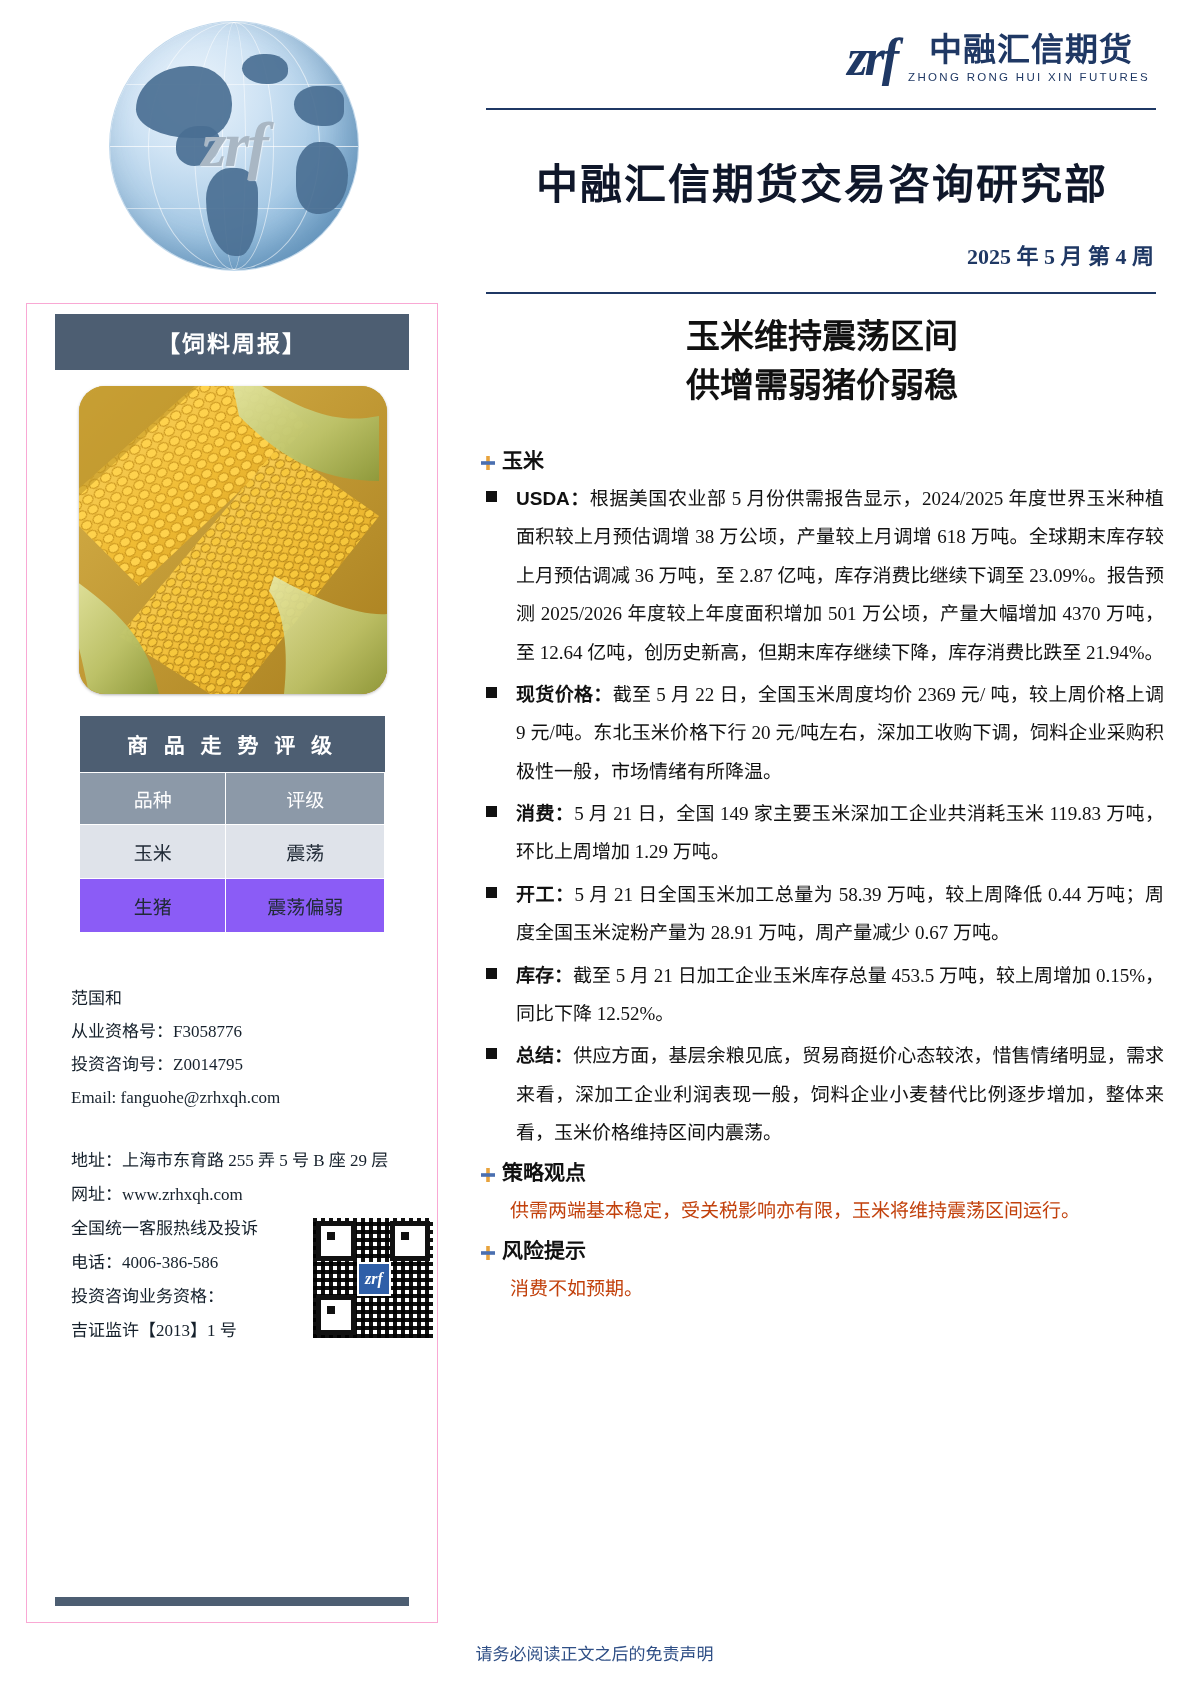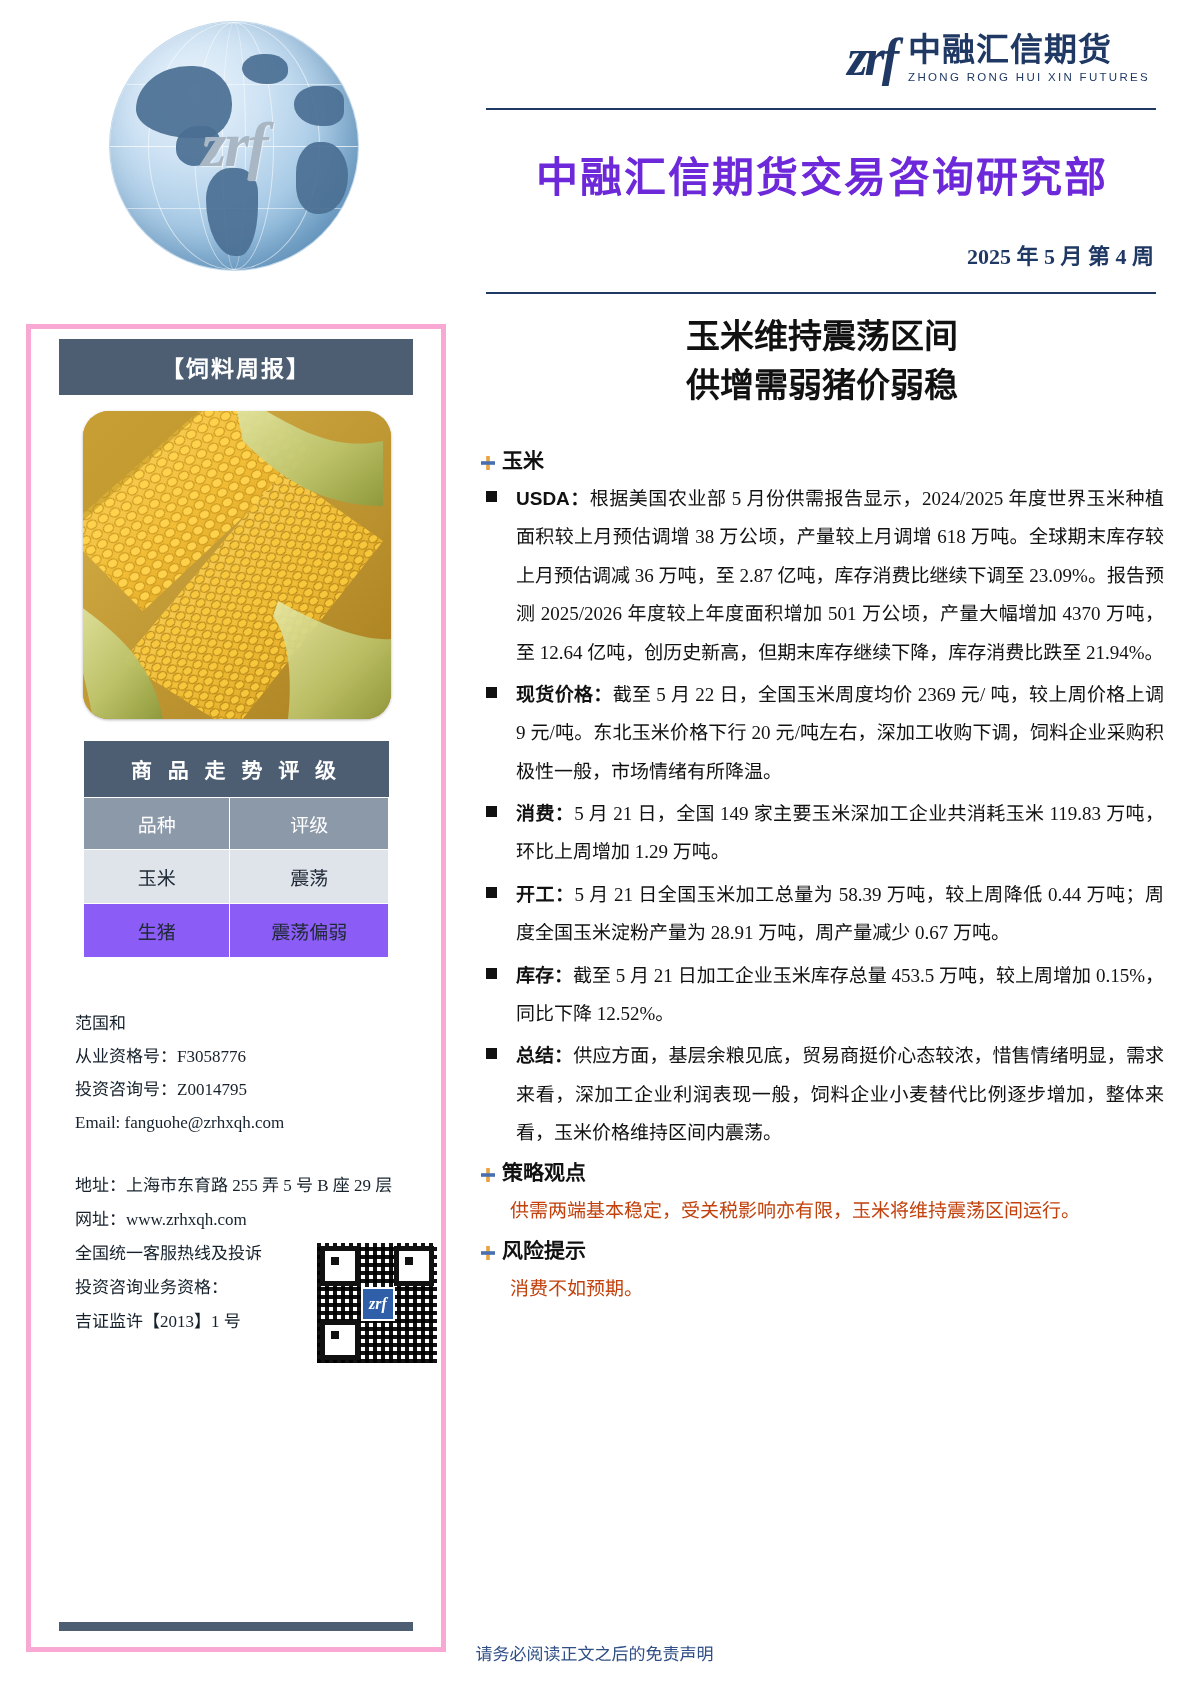"中融汇信期货" .brand .cn { margin-left: none -> 21px }
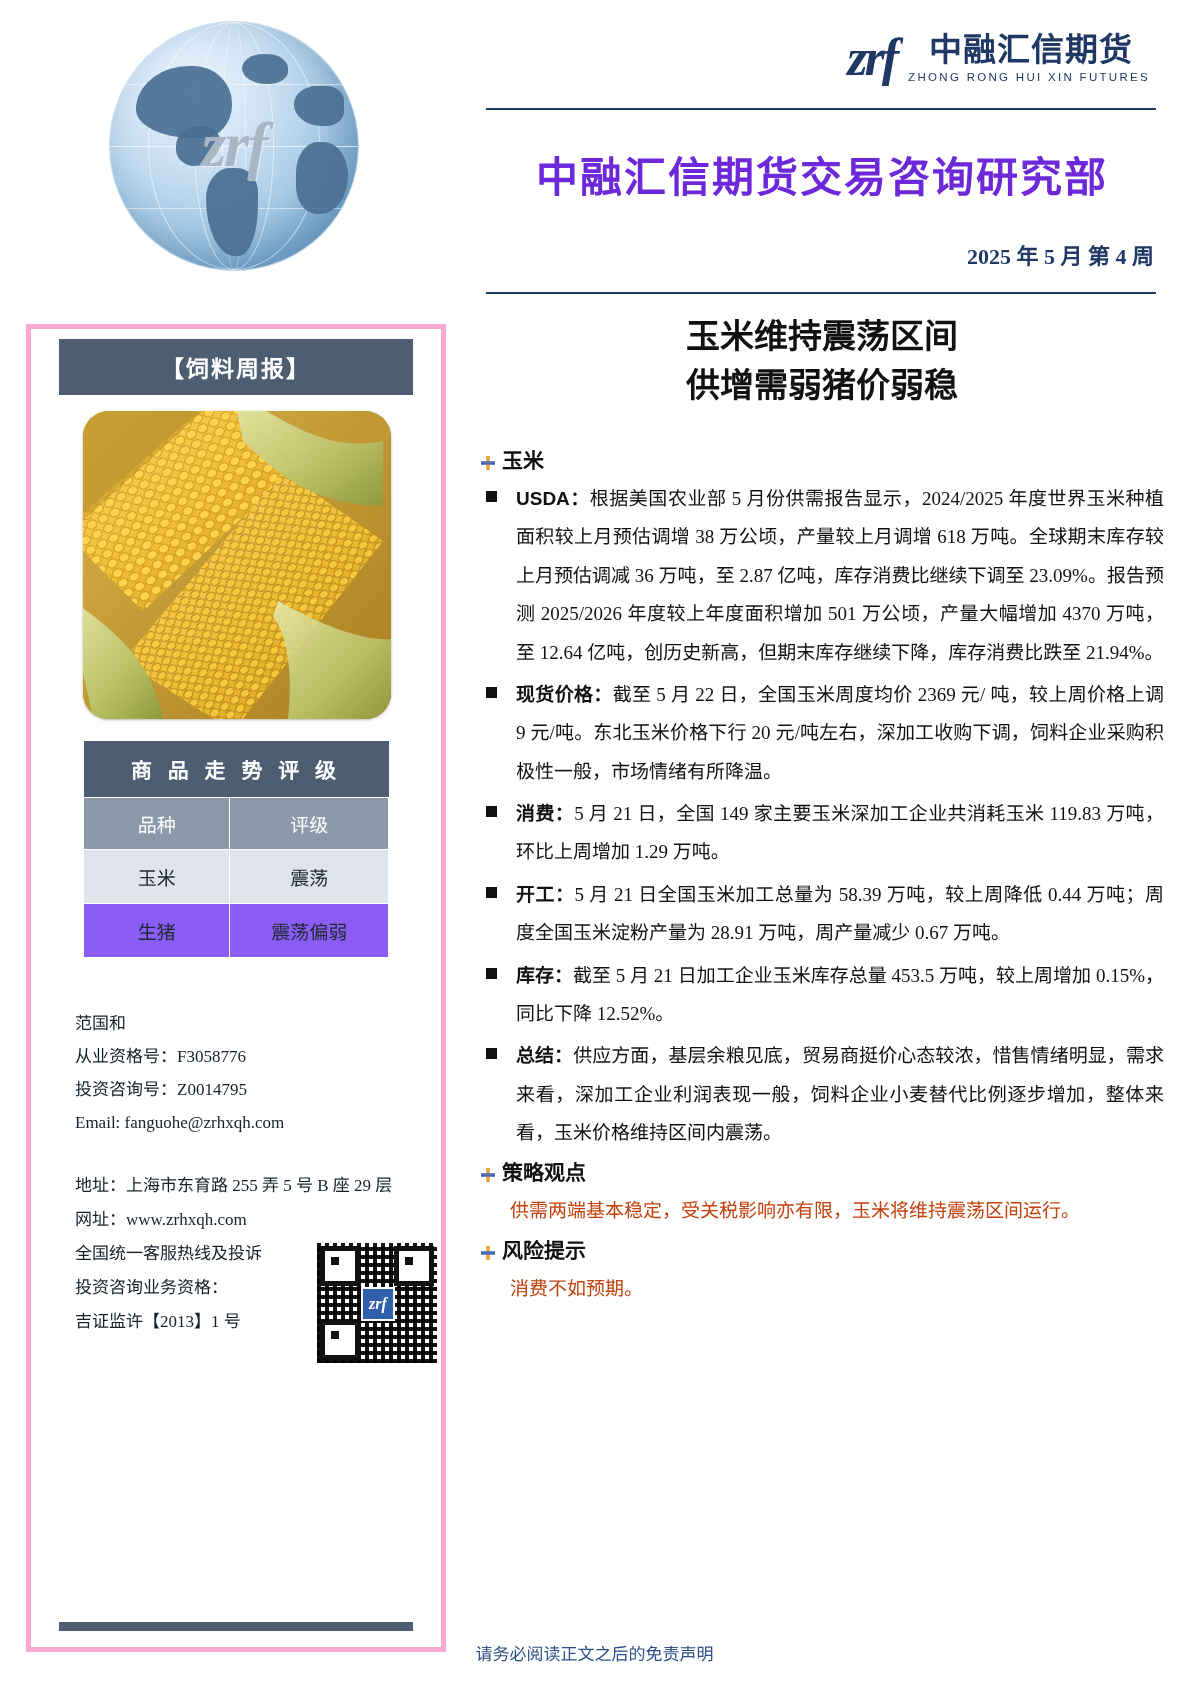"中融汇信期货交易咨询研究部" .dept-title { color: #6d28d9 -> #0f172a; top: 143px -> 150px }
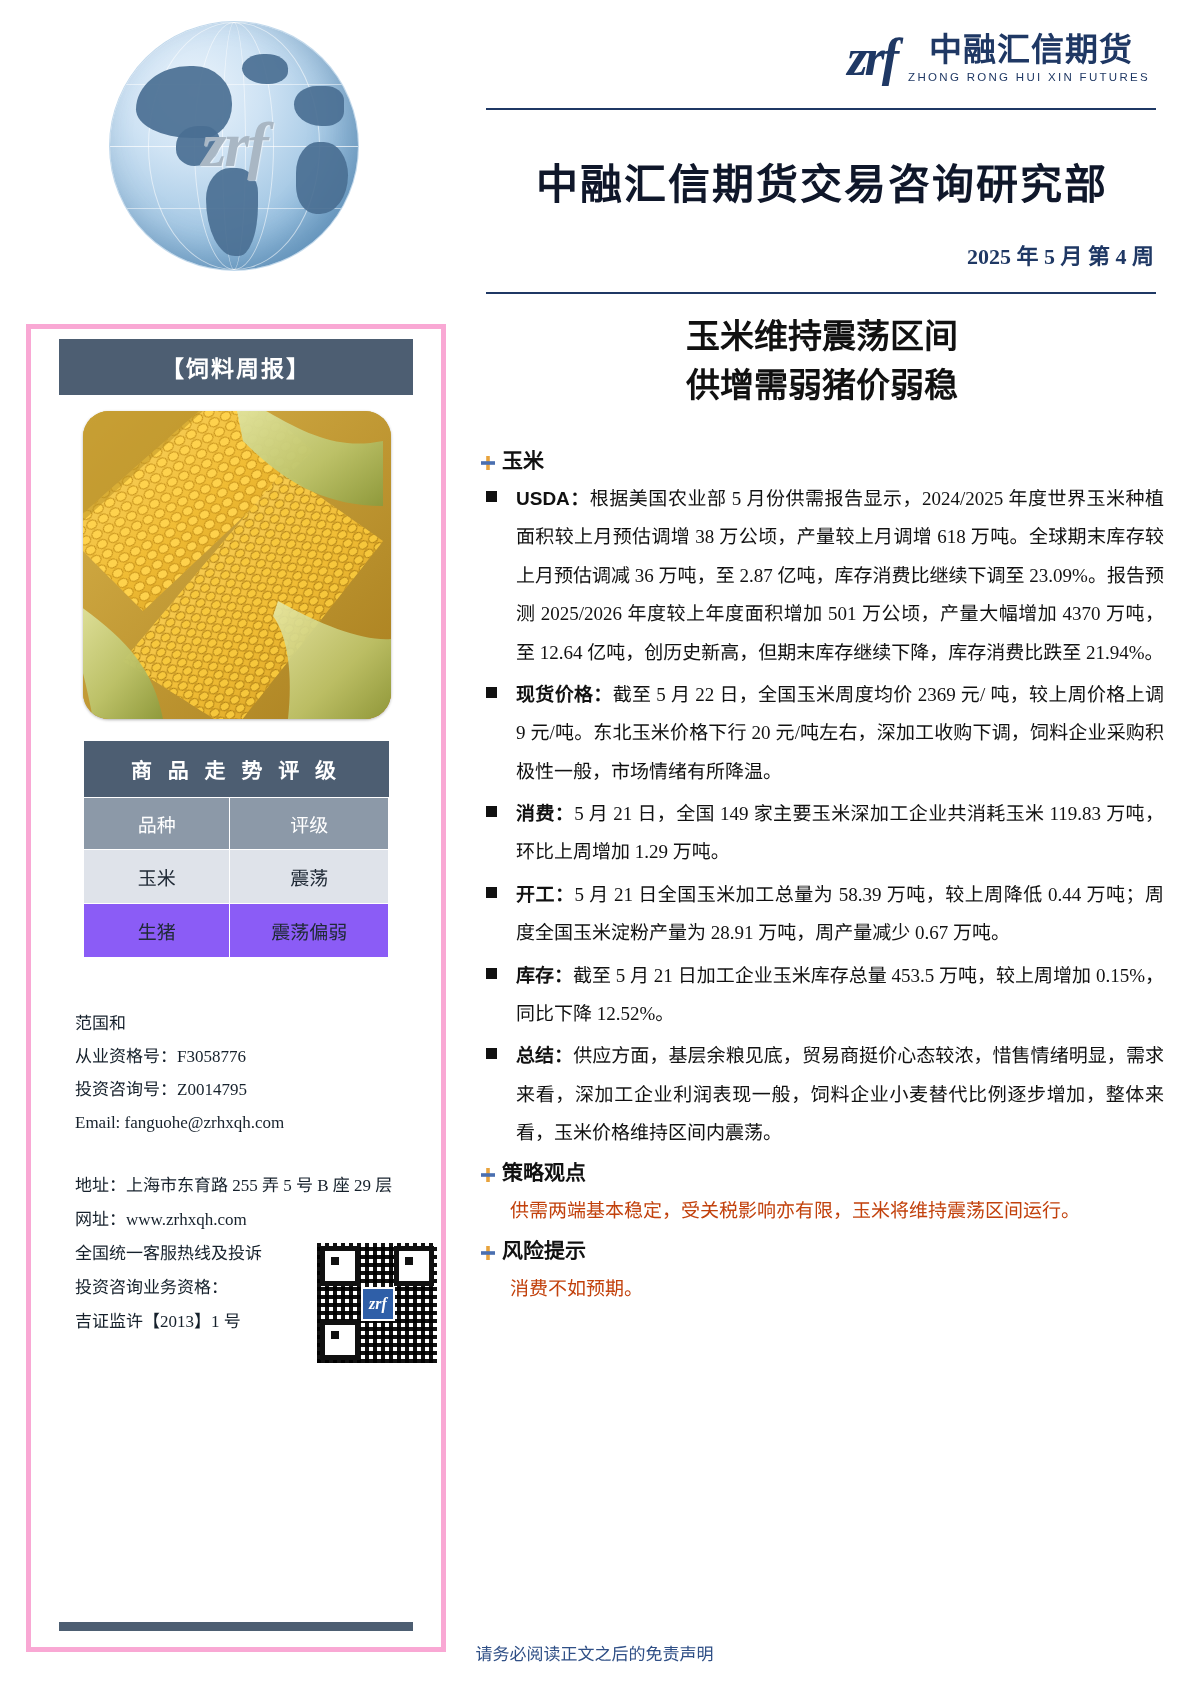"【饲料周报】" .left-panel { border: 5px solid #f9a8d4 -> 1px solid #f9a8d4; top: 324px -> 303px }
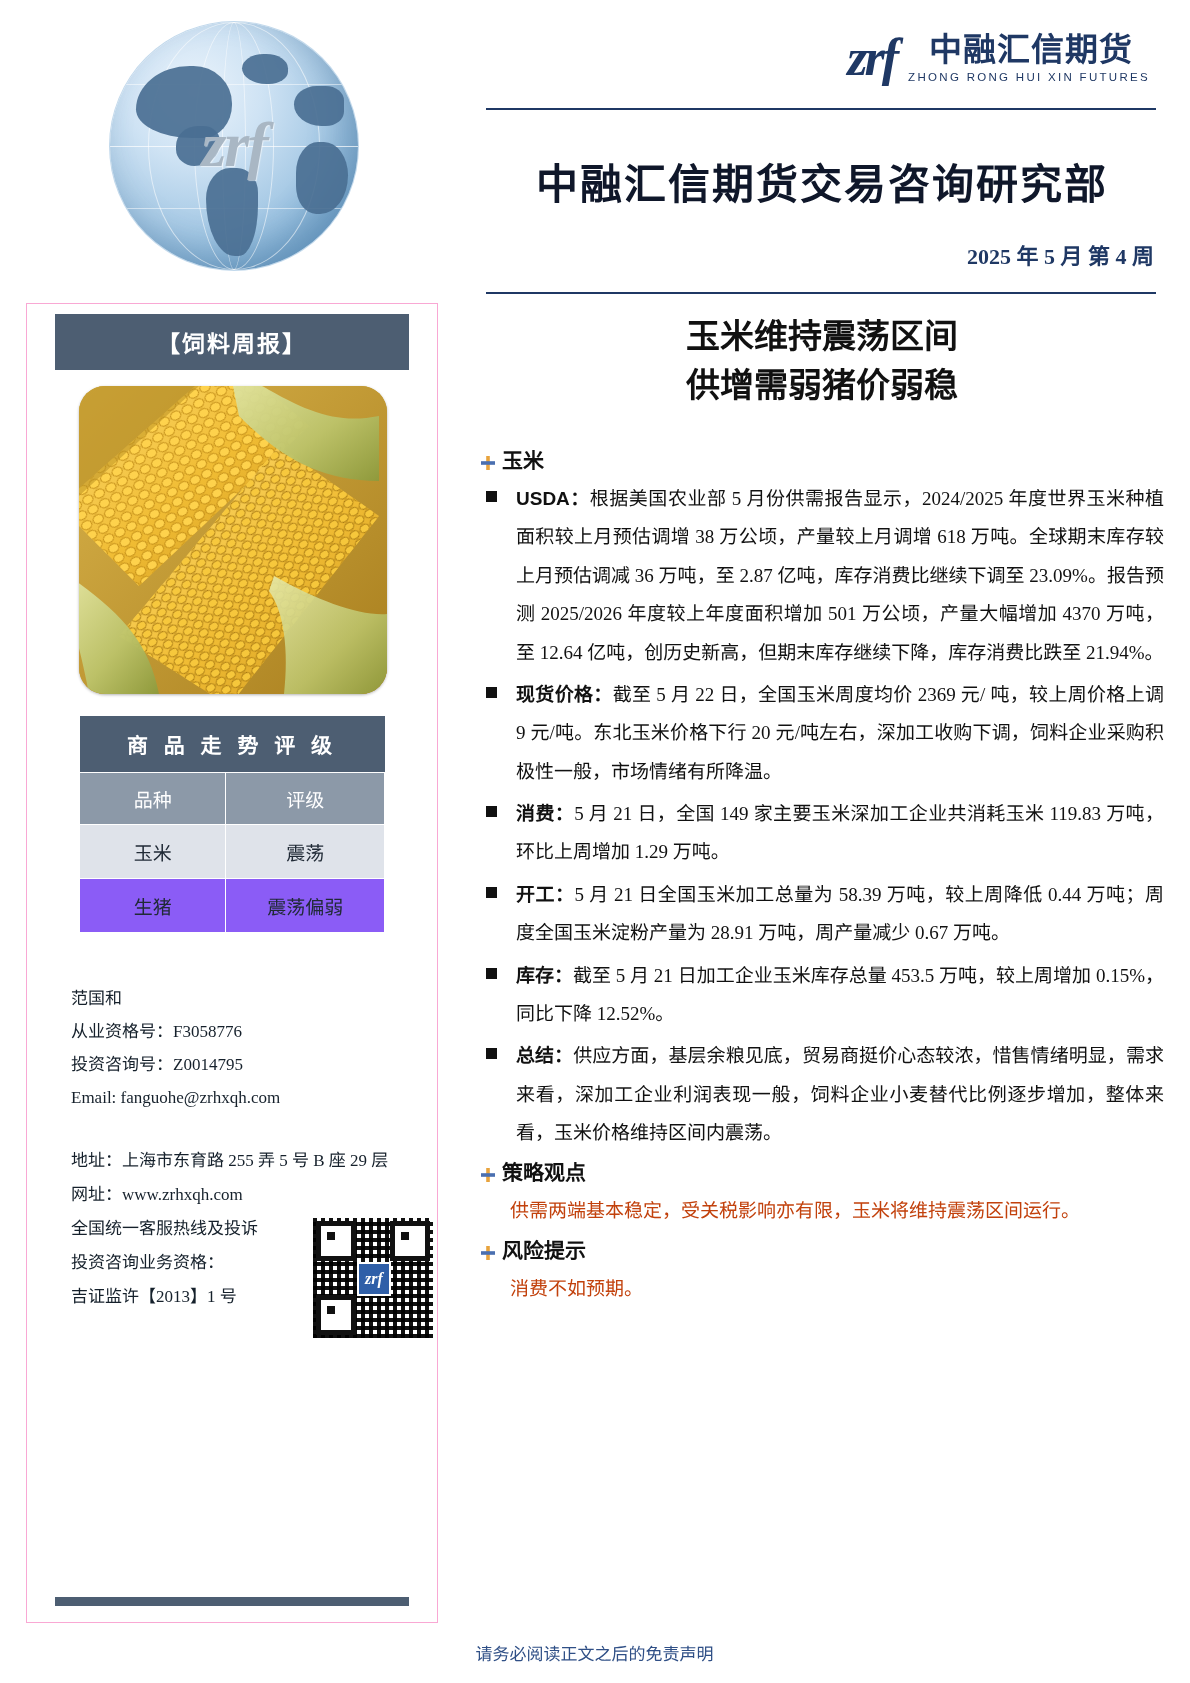"电话：4006-386-586" div { html: none -> <div>电话：4006-386-586</div> }
